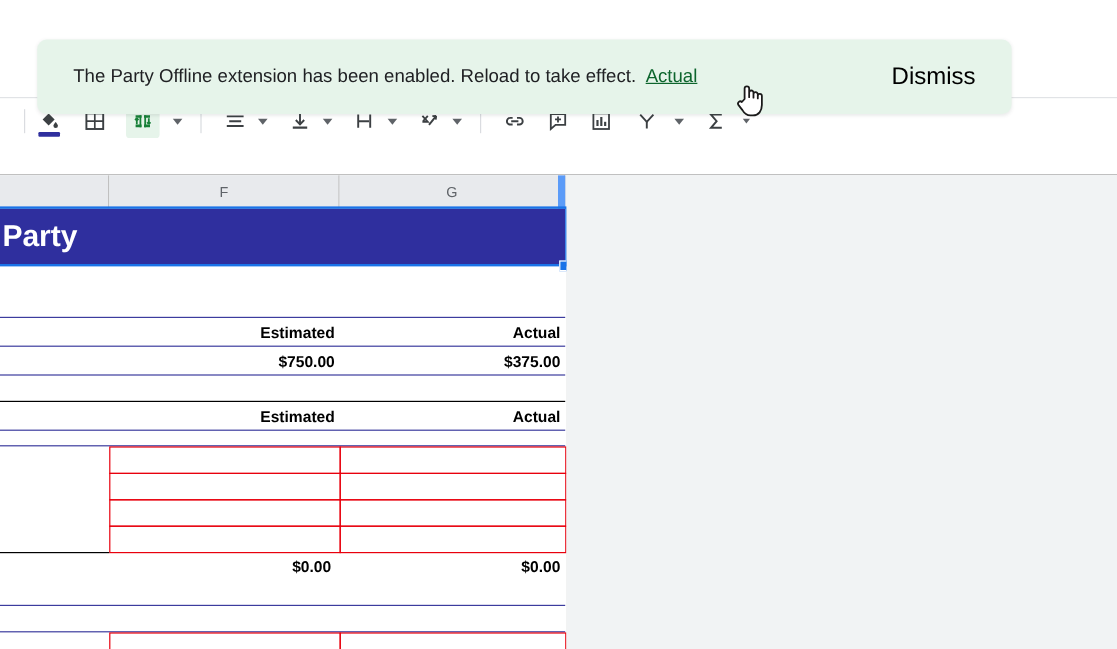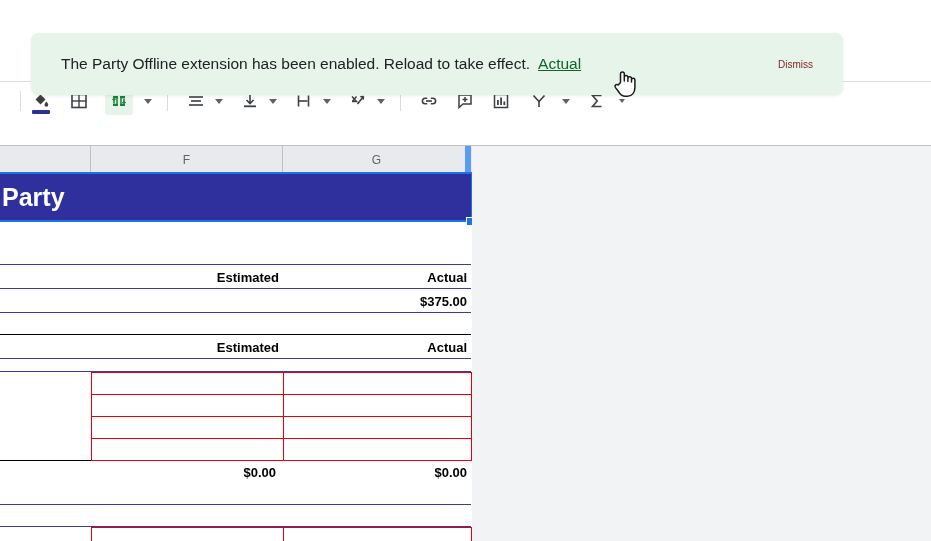"Dismiss" .toast-dismiss { color: #7f1d1d -> #000000; font-size: 10px -> 20px }
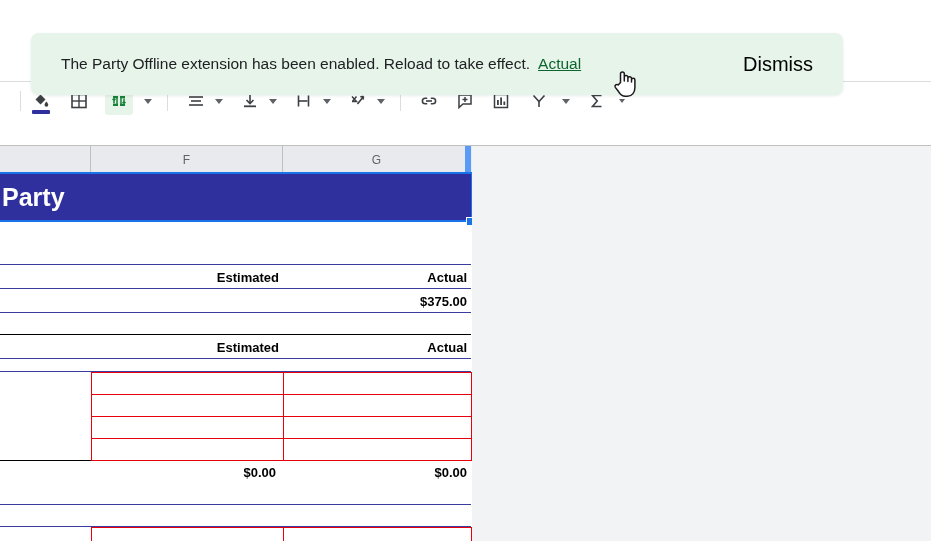"$750.00" div.cell { html: none -> <div>$750.00</div> }
